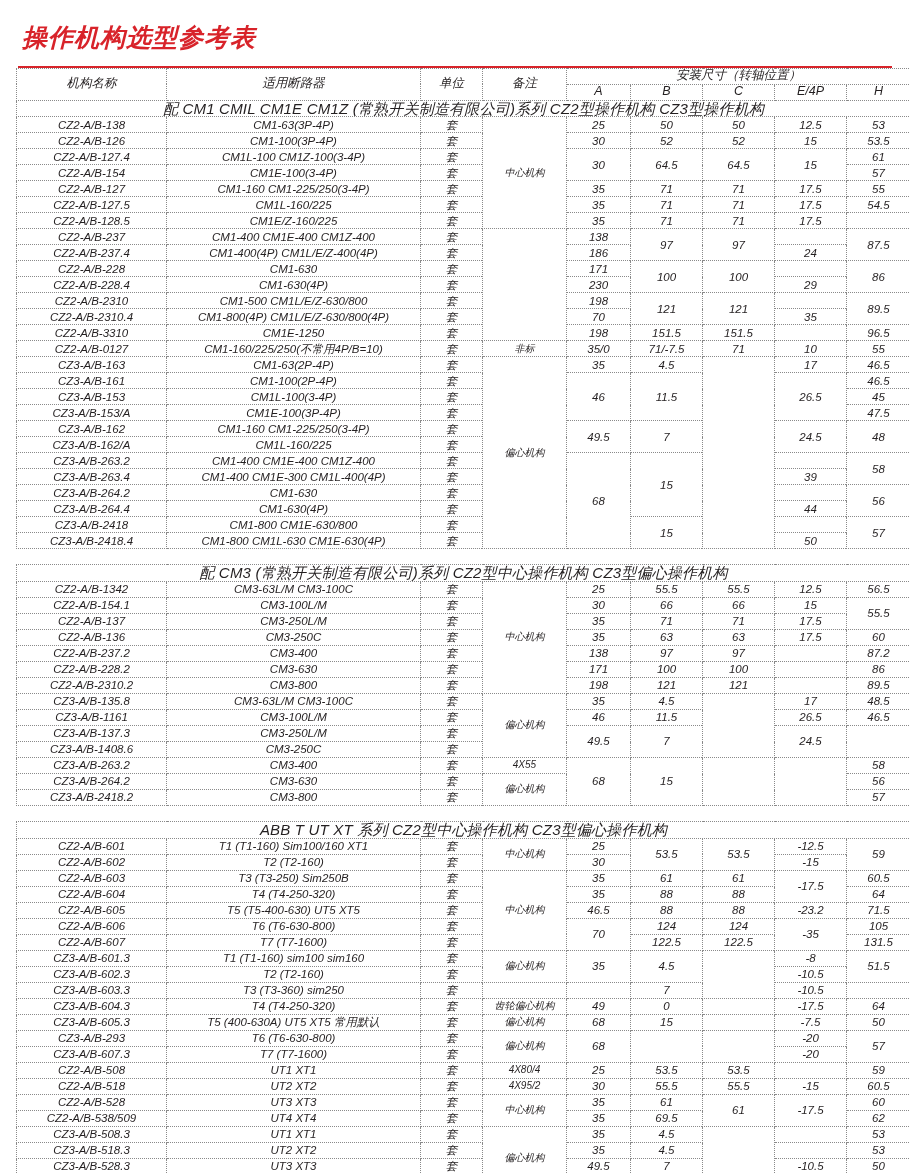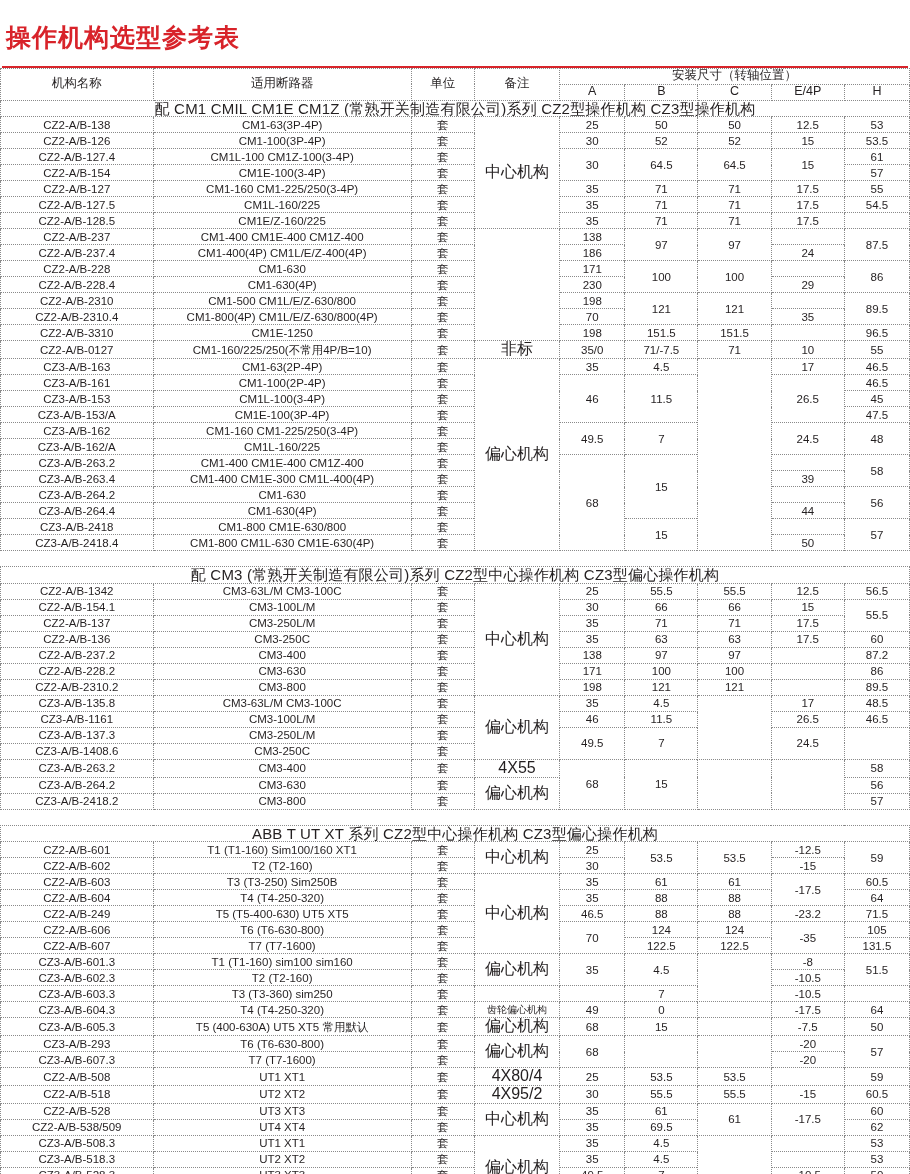"操作机构选型参考表" .page { font-style: none -> italic; padding: 0 0 -> 0 16px }
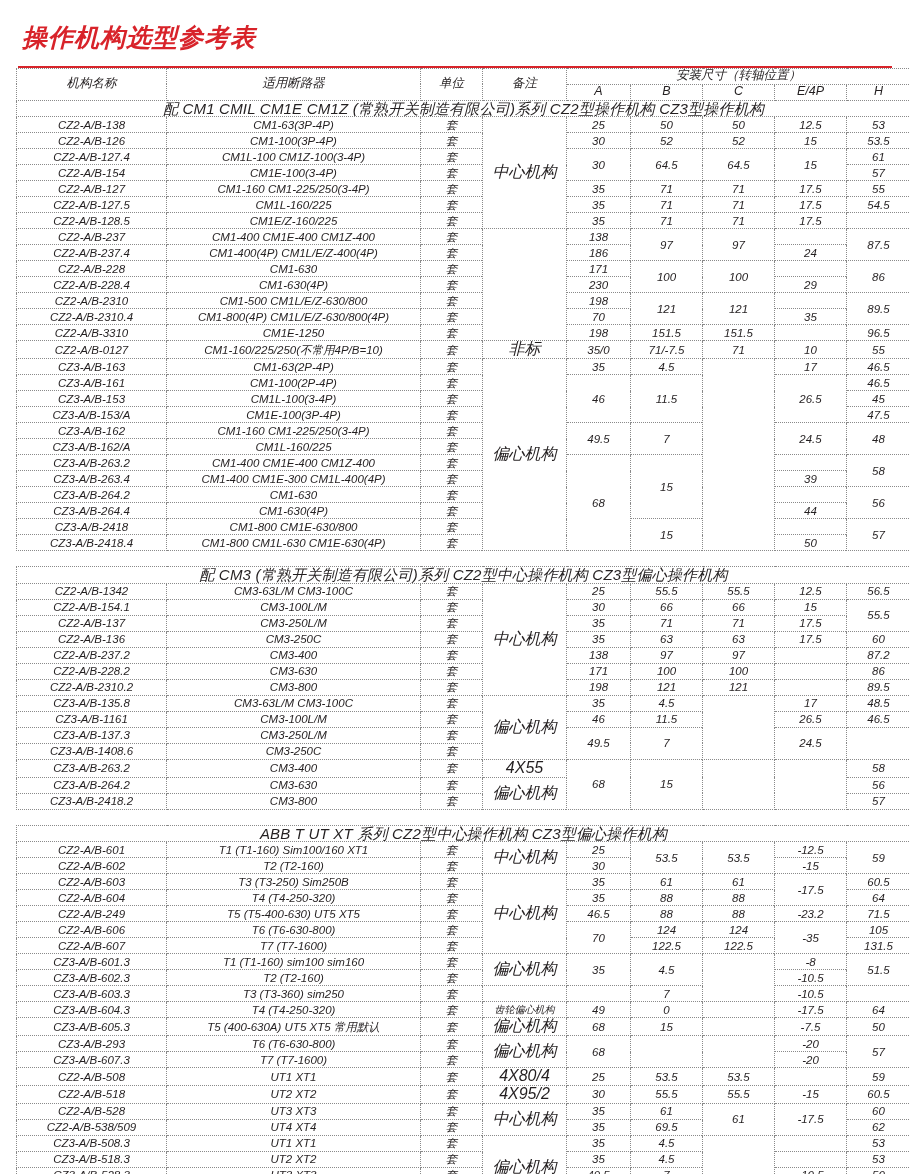"中心机构" .rem { font-size: 16px -> 10px }
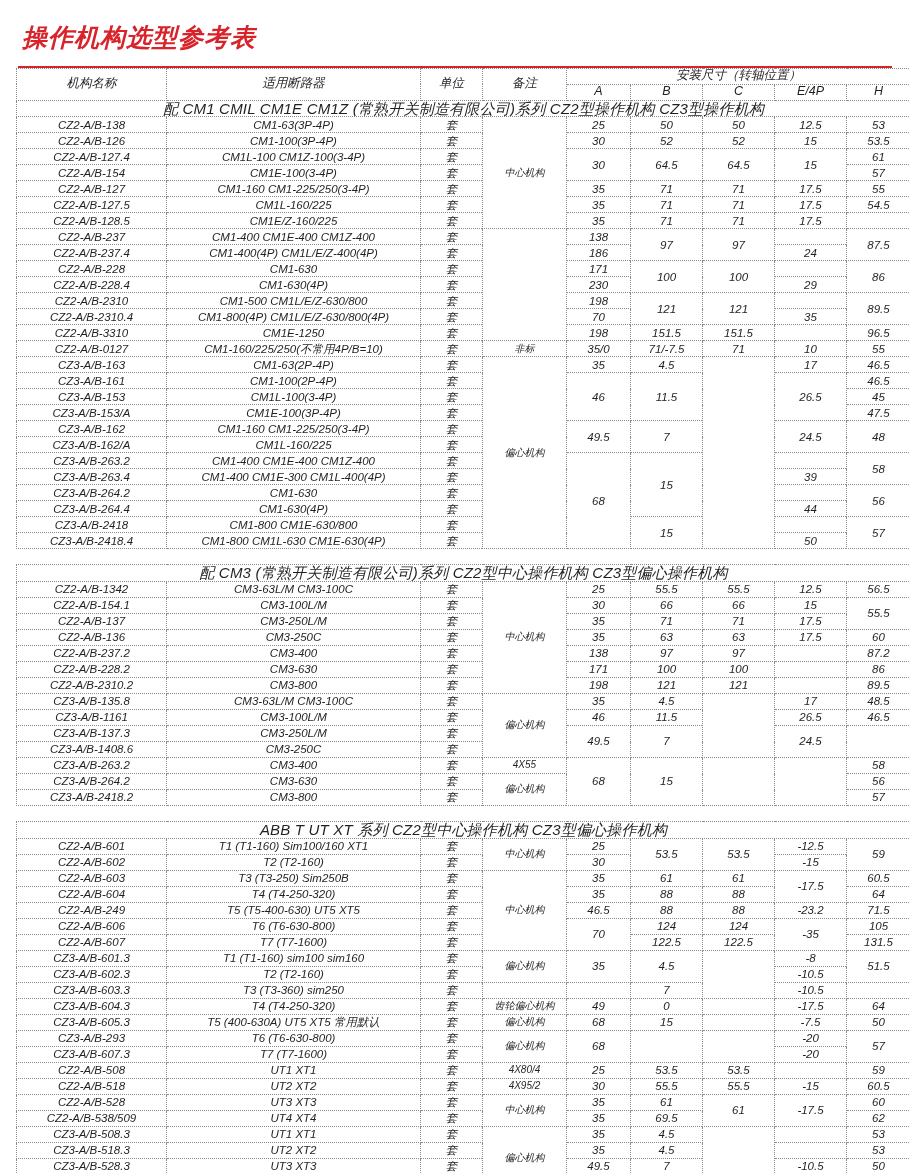"CZ2-A/B-249" td.l { text: CZ2-A/B-249 -> CZ2-A/B-605 }
